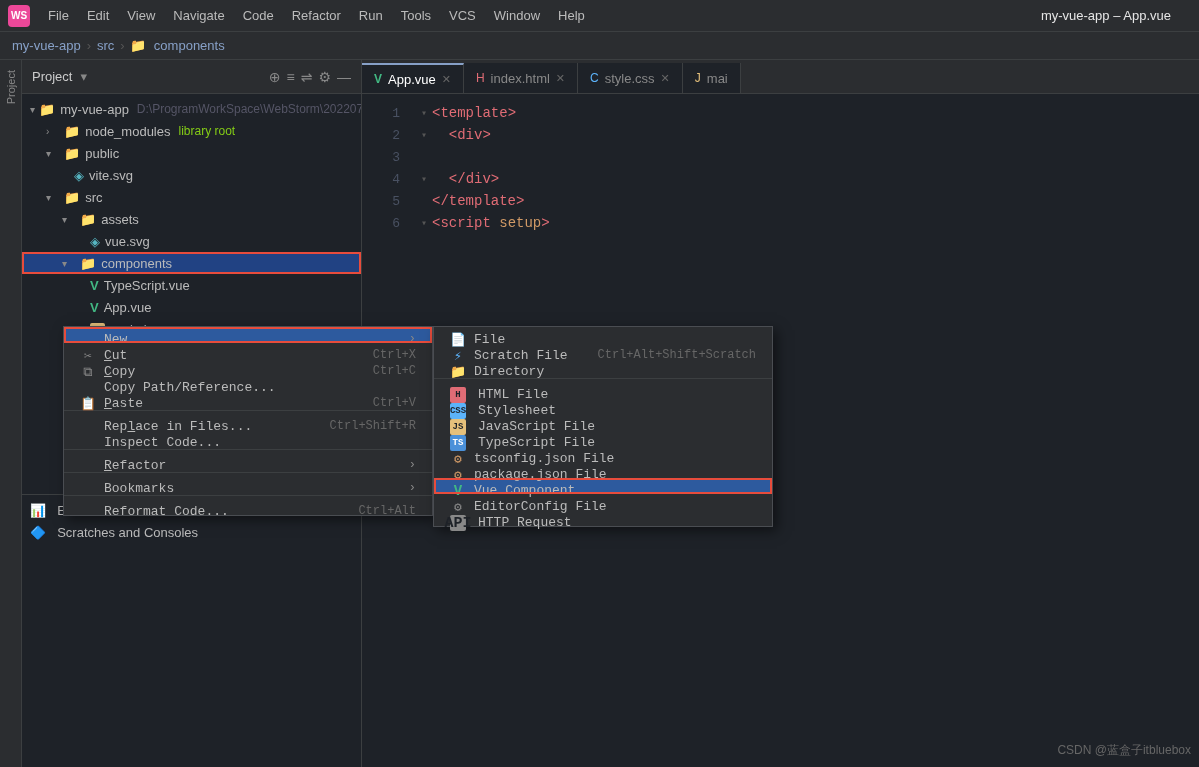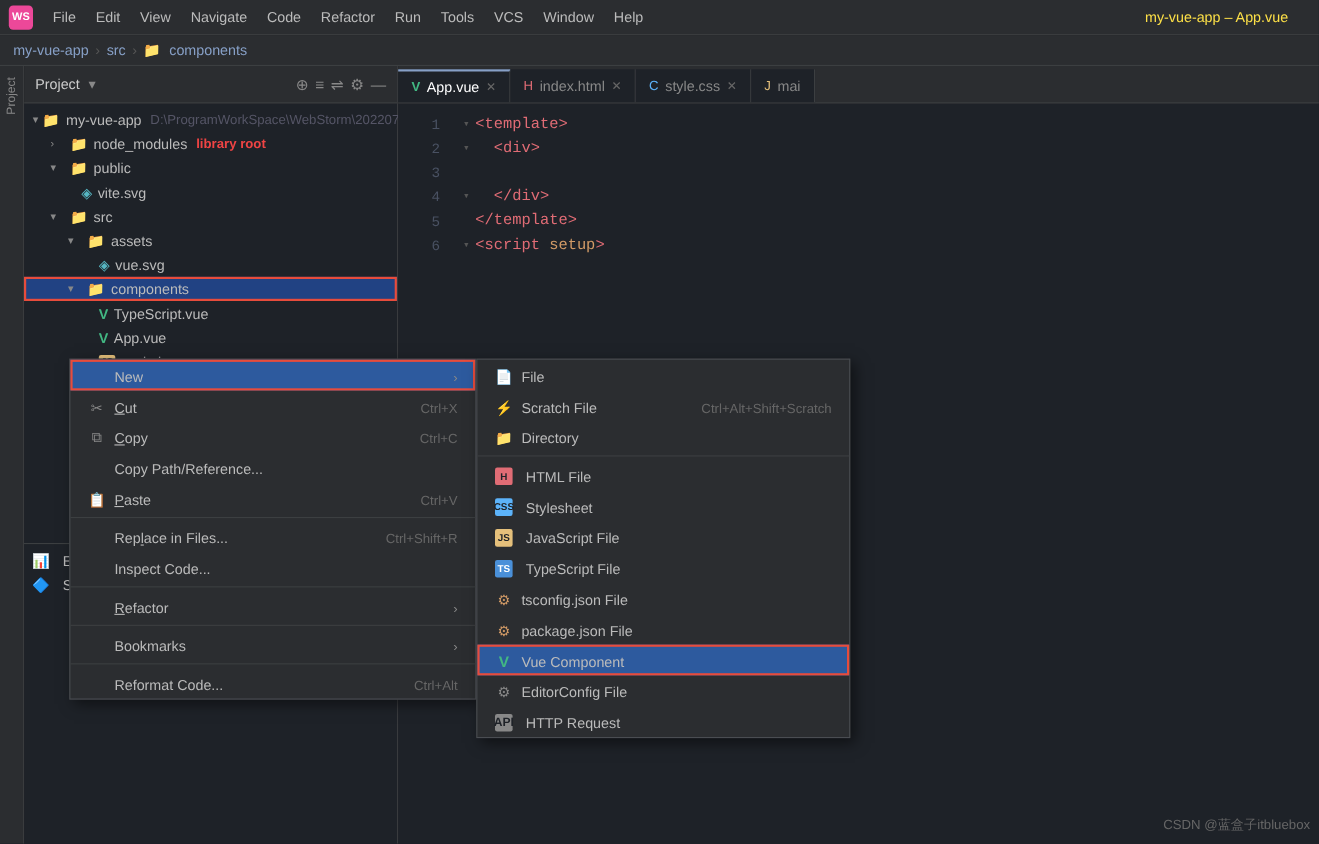"my-vue-app – App.vue" .title-text { color: #fde047 -> #e5e5e5 }
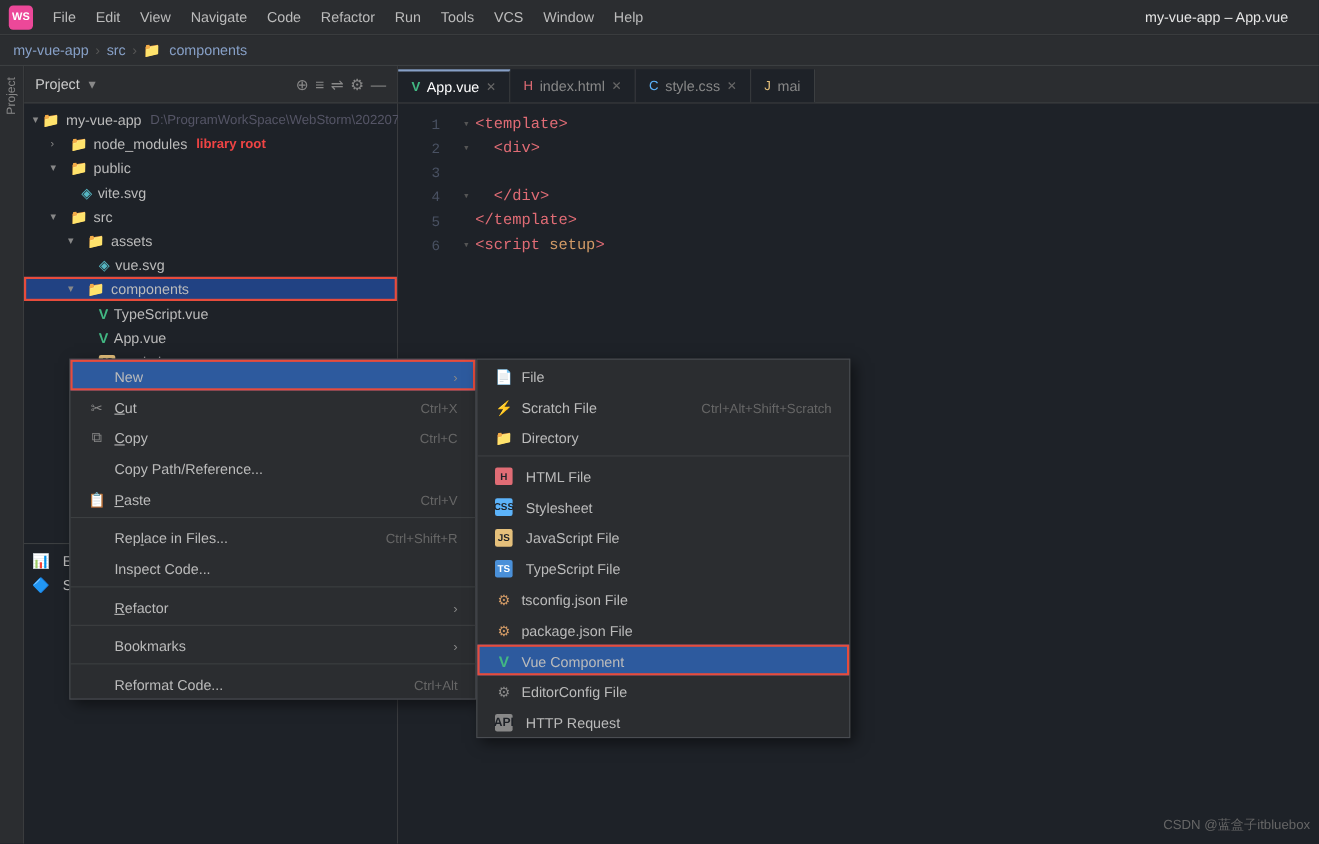"library root" span.tree-label { color: #ef4444 -> #84cc16; font-weight: bold -> none }
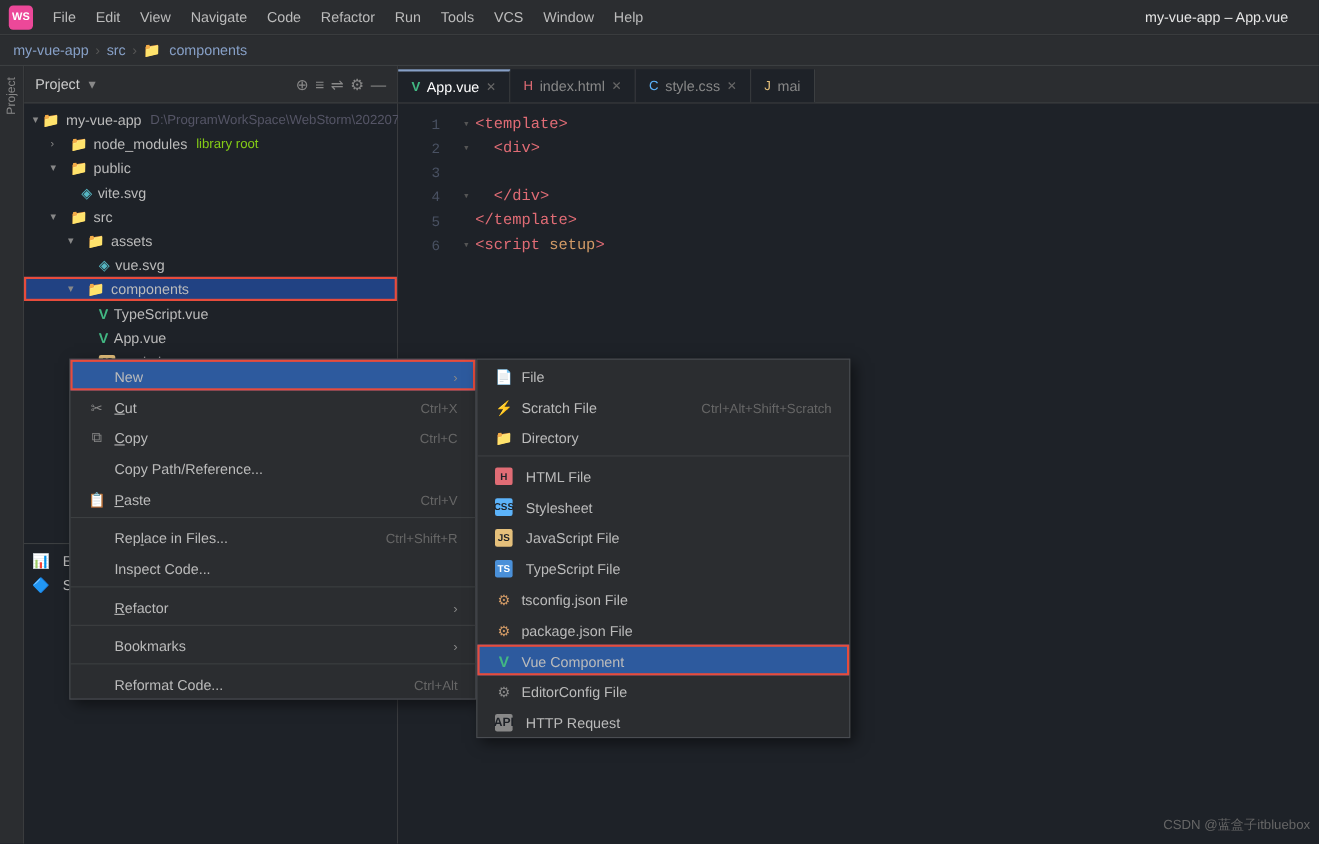"New" .ctx-item { align-items: flex-end -> flex-start; font-family: none -> Liberation Mono, monospace; height: 28px -> 16px }
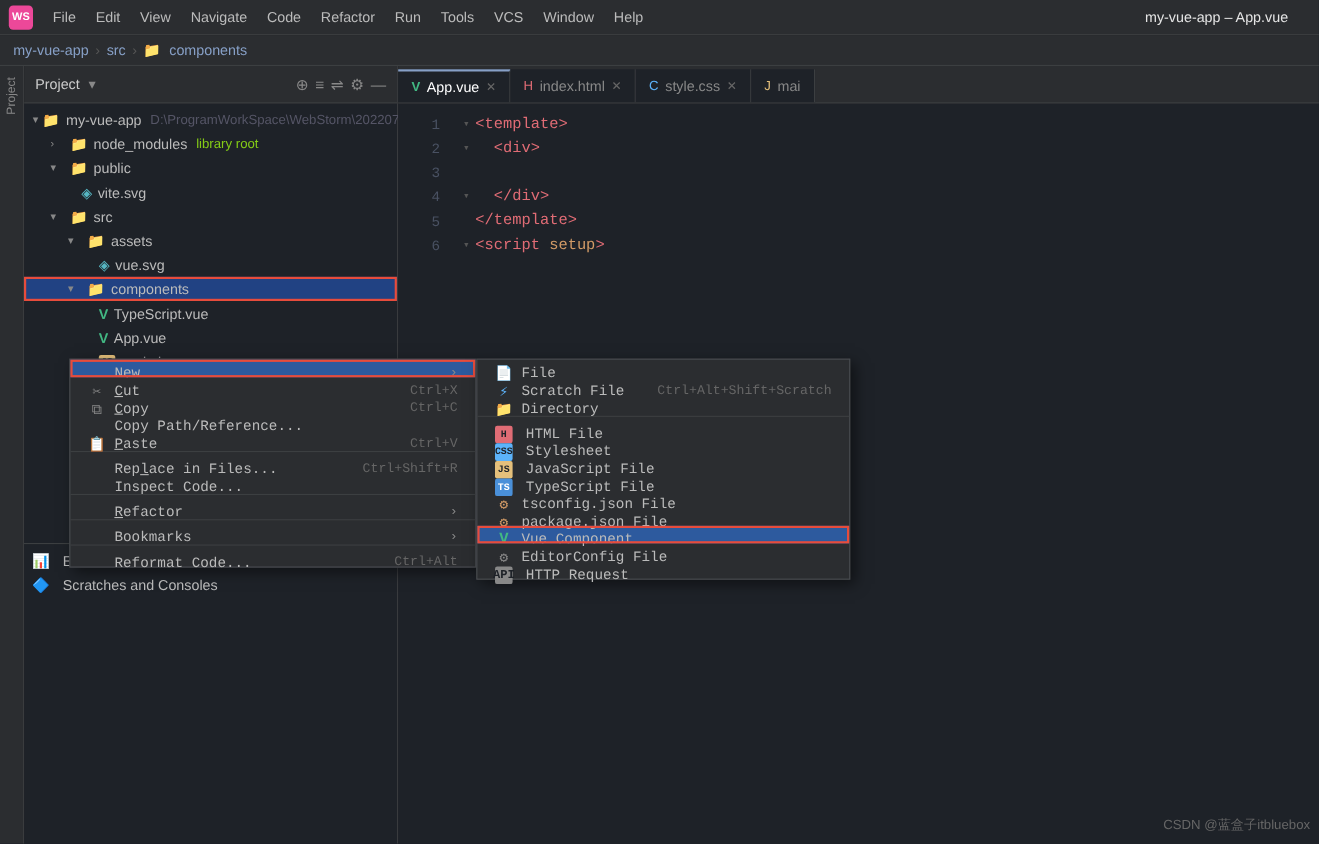"API" span.ctx-icon { font-size: 11px -> 15px }
